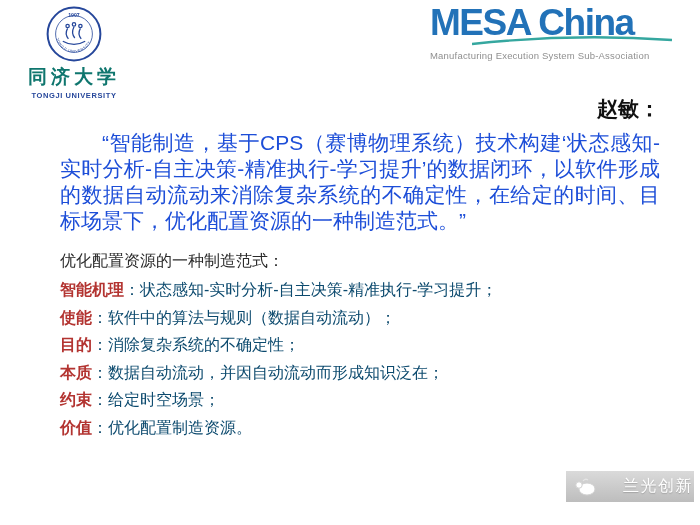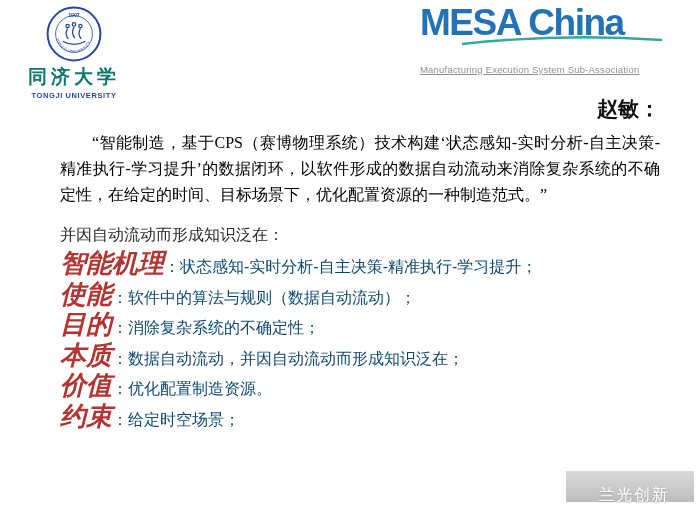"MESA China" .mesa { right: 12px -> 2px }
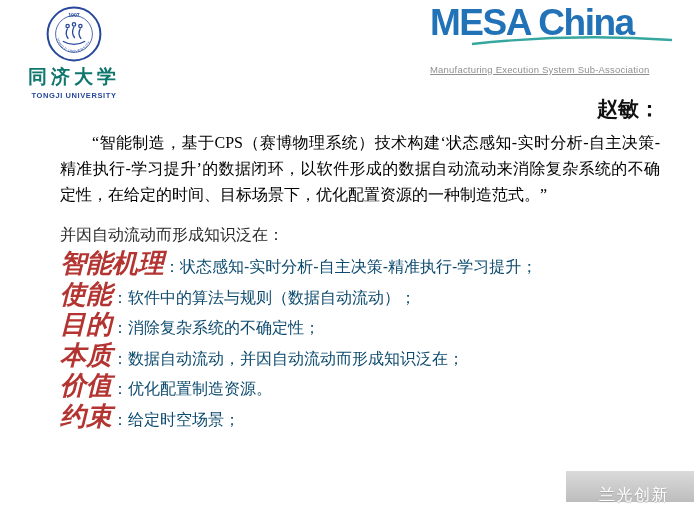"Manufacturing Execution System" .mesa-sub { margin-top: 18px -> 4px; text-decoration: underline -> none }
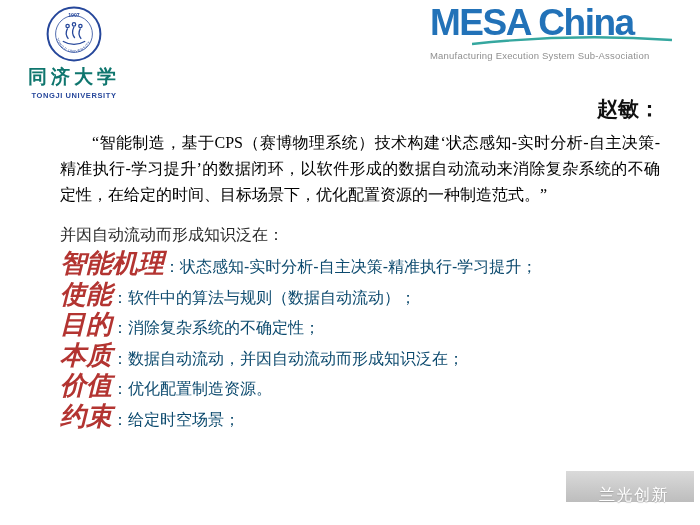"“智能制造，基于CPS（赛博物理系统）技术构建‘状态感知-实时分析-自主决策-精" .quote { color: #000000 -> #1d4ed8; font-family: Liberation Serif, serif -> none; font-size: 16px -> 21px }
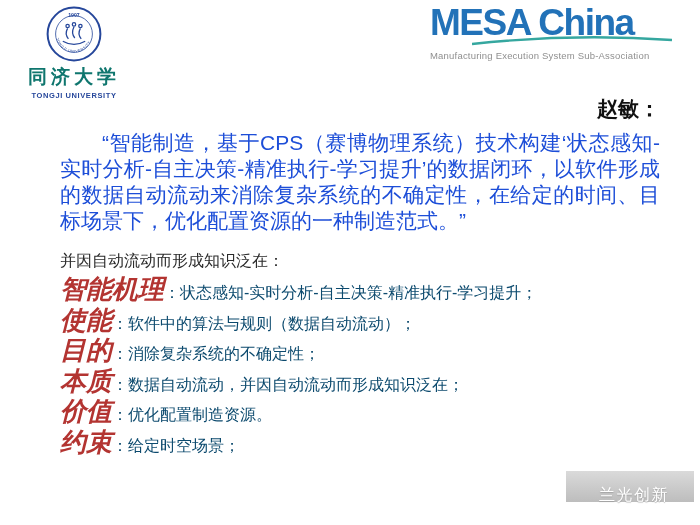"并因自动流动而形成知识泛在：" p.intro { text: 并因自动流动而形成知识泛在 -> 优化配置资源的一种制造范式 }
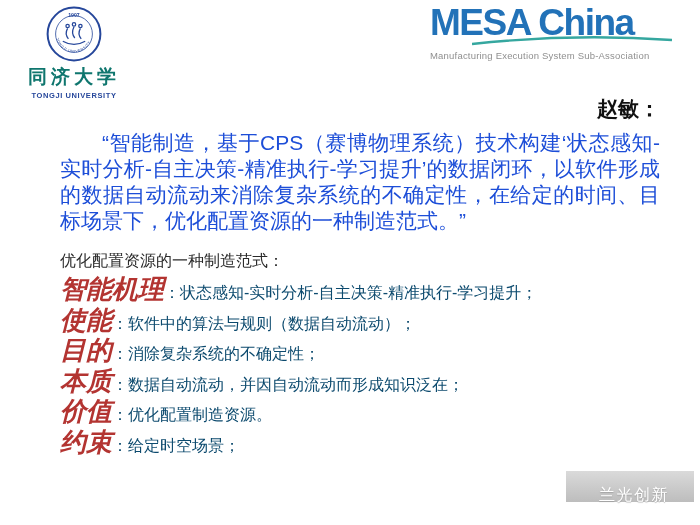"智能机理" .element-label { font-size: 26px -> 16px; font-style: italic -> none }
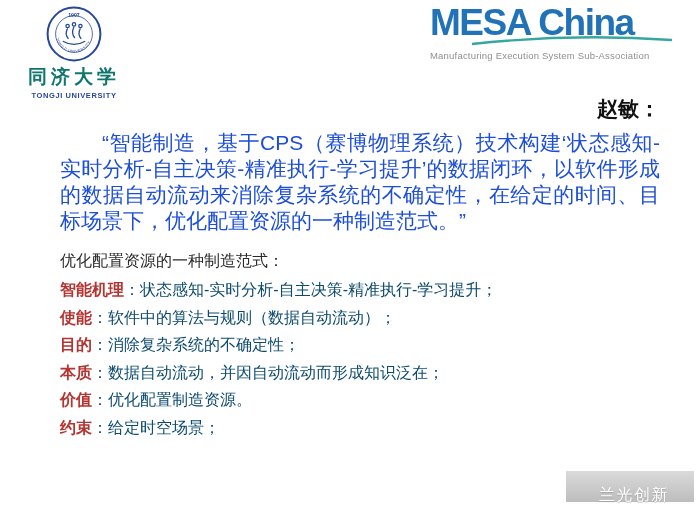"价值：优化配置制造资源。" div.element-row { order: before "约束：给定时空场景；" -> after "约束：给定时空场景；" }
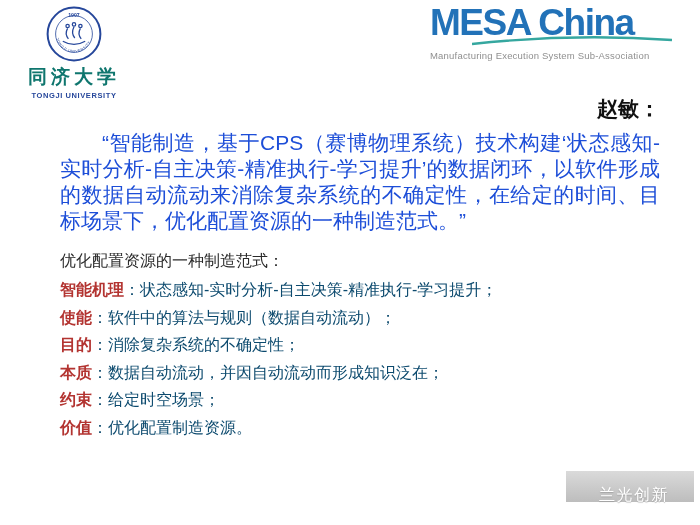"兰光创新" .watermark { flex-direction: column -> none; gap: 14px -> 25px }
